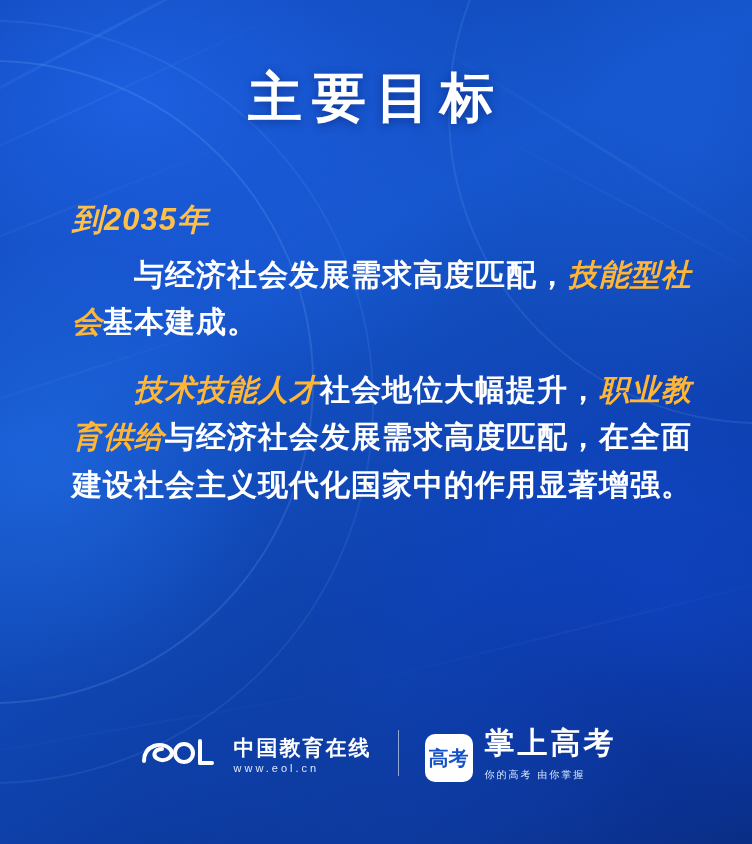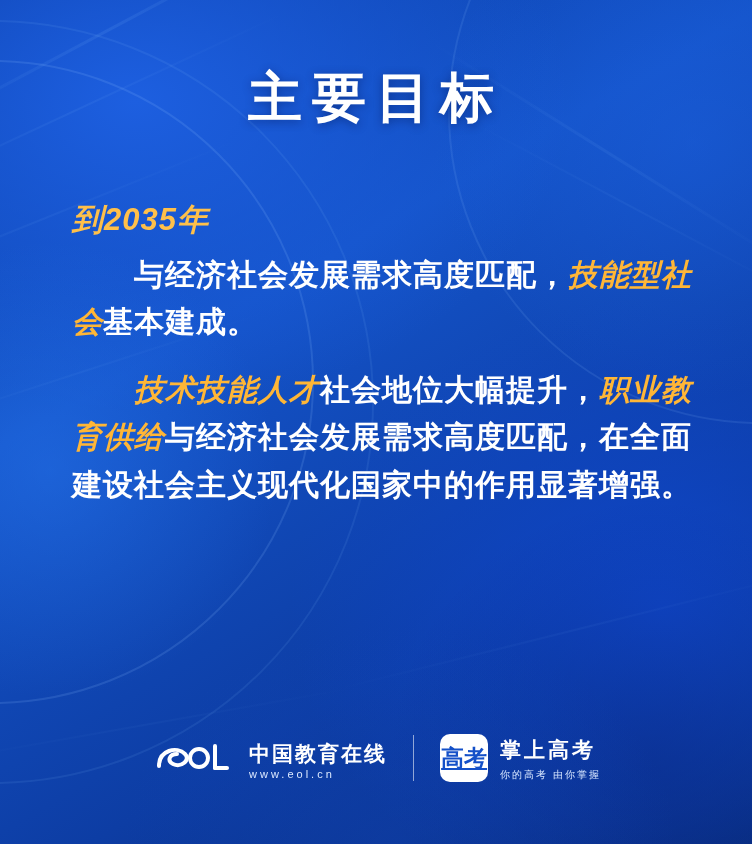"高考" .gk-badge { font-size: 23px -> 20px; text-decoration: underline -> none }
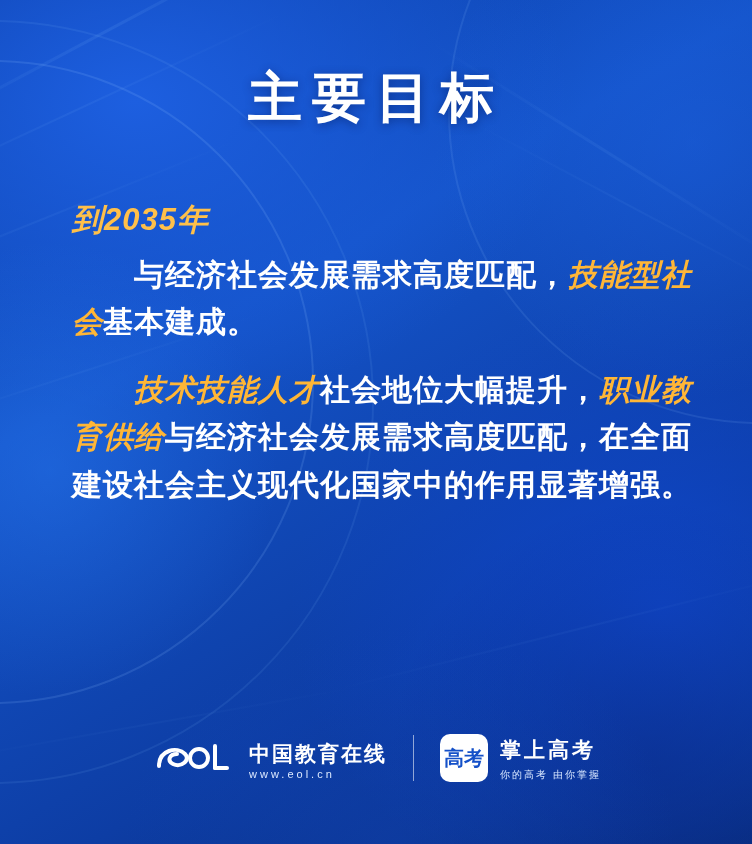"掌上高考" .gk-title { font-size: 21px -> 30px }
